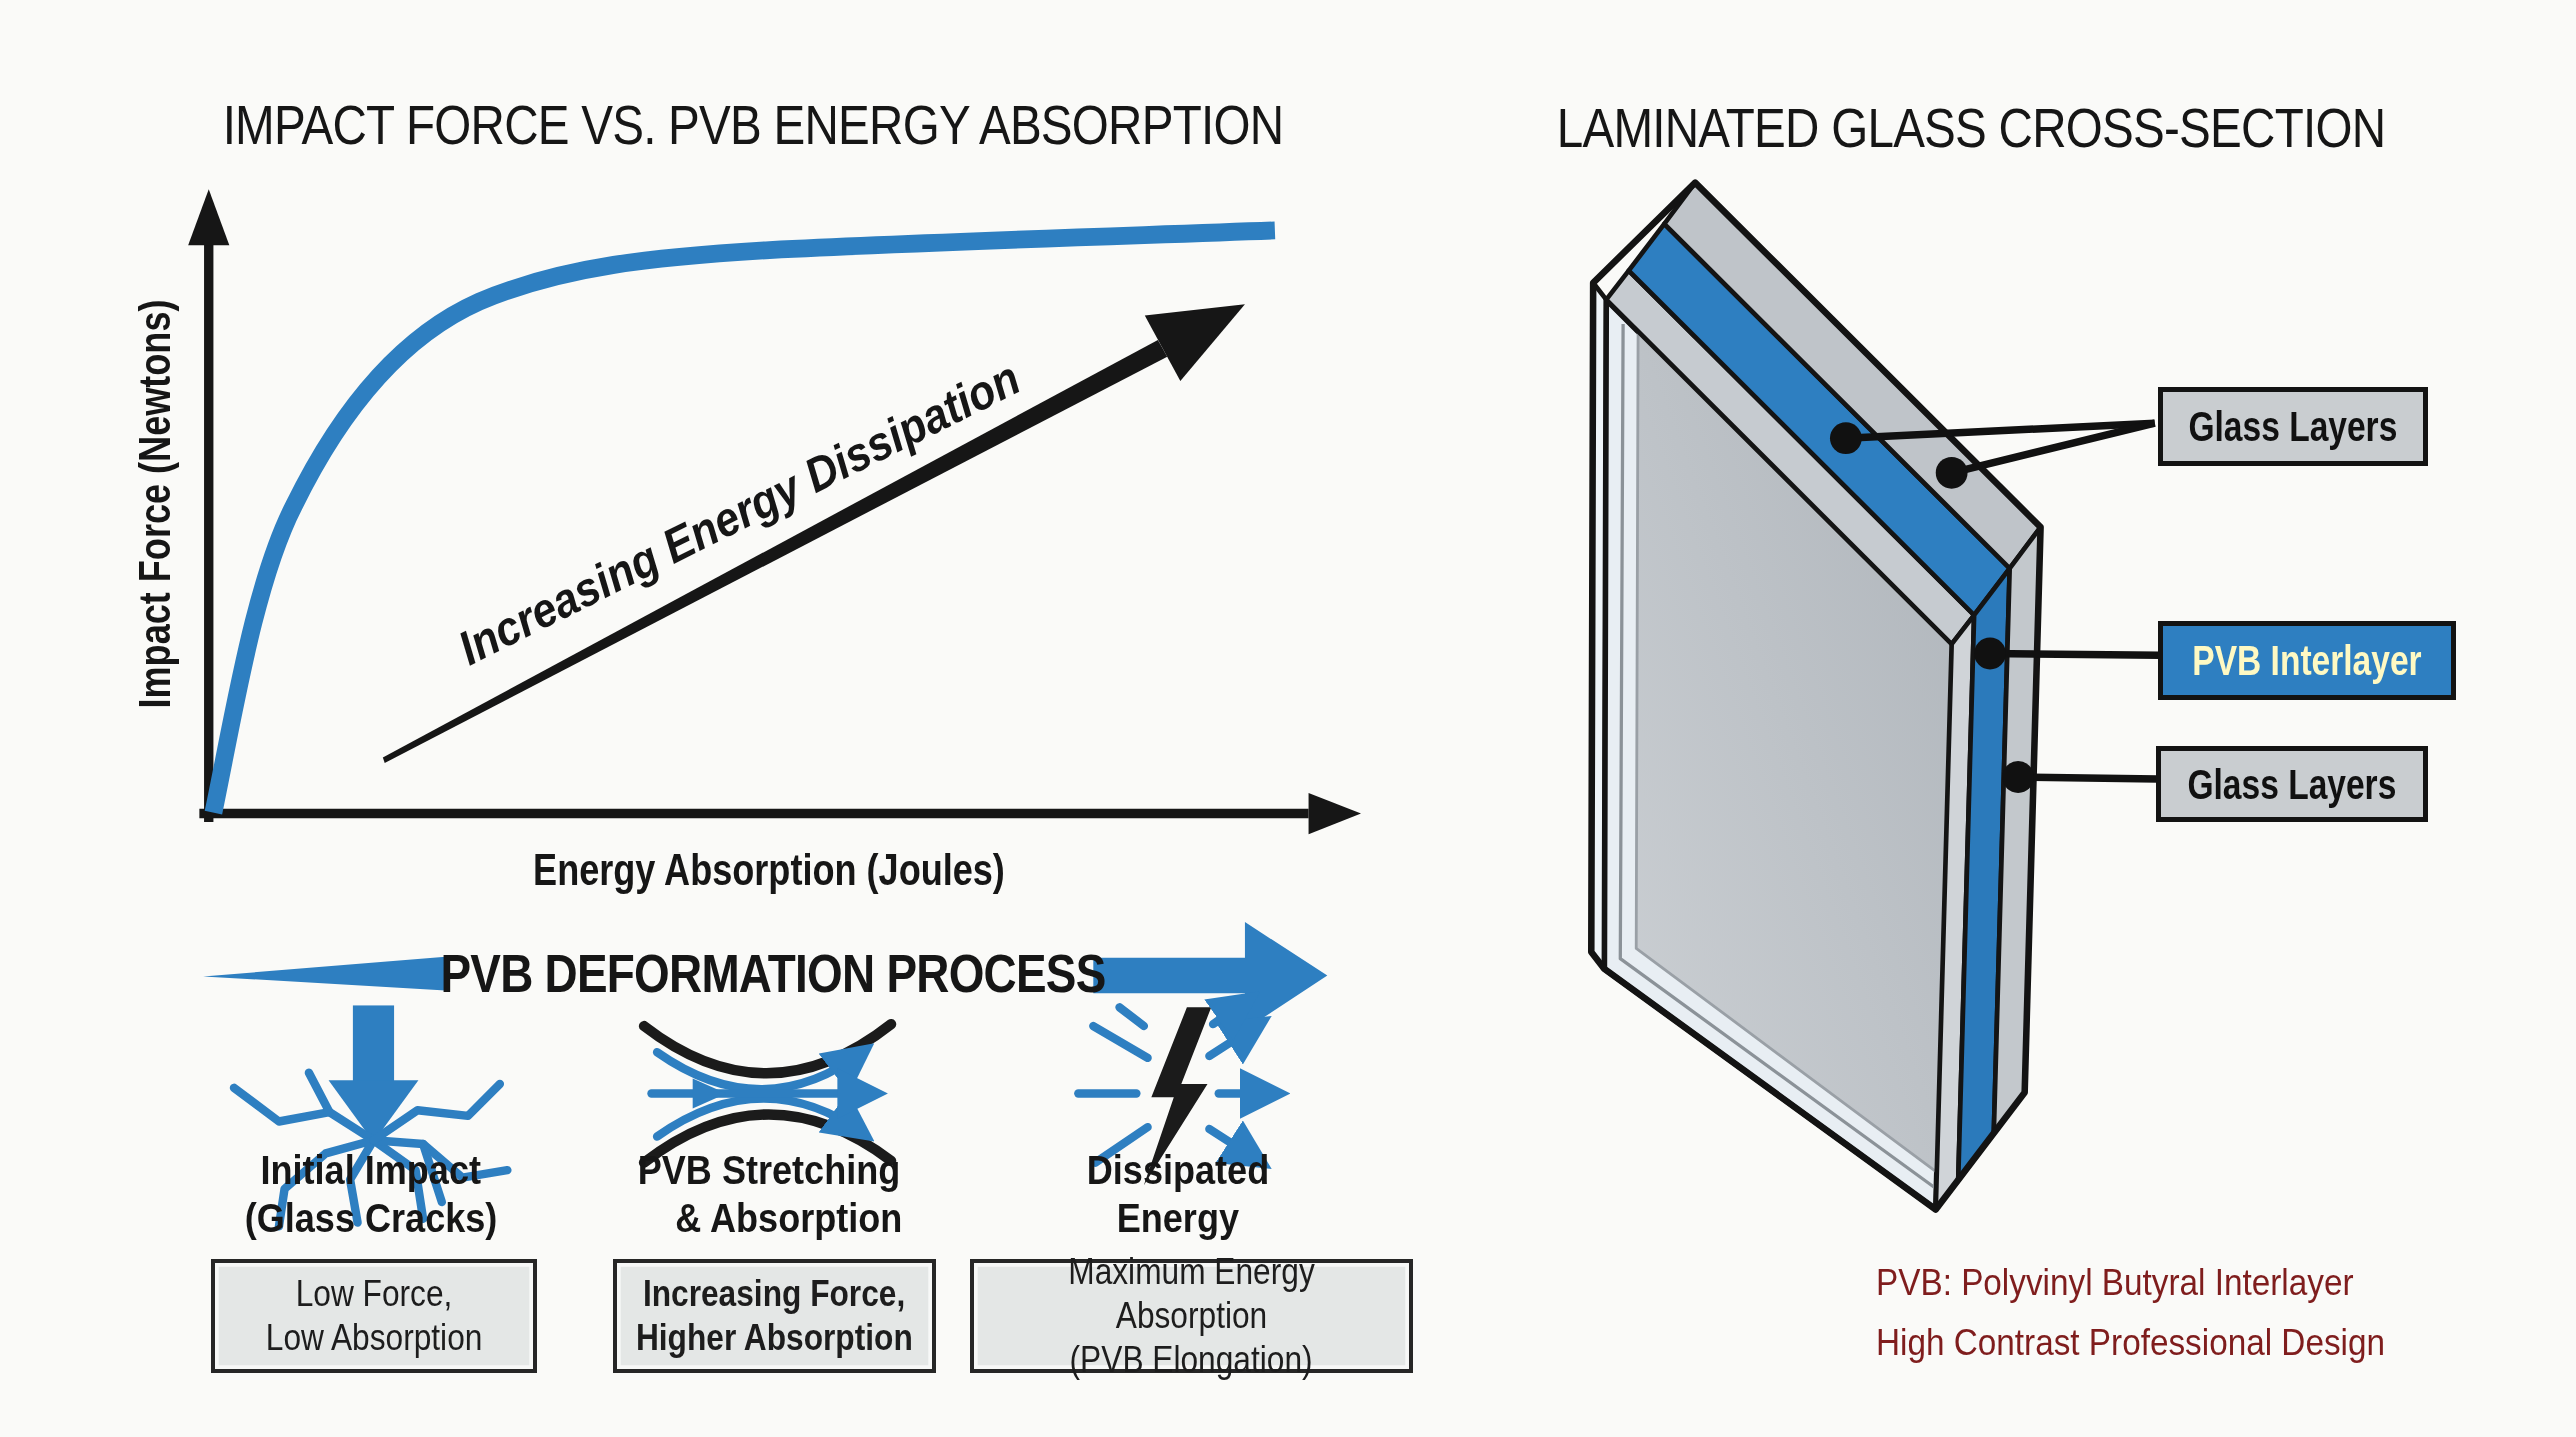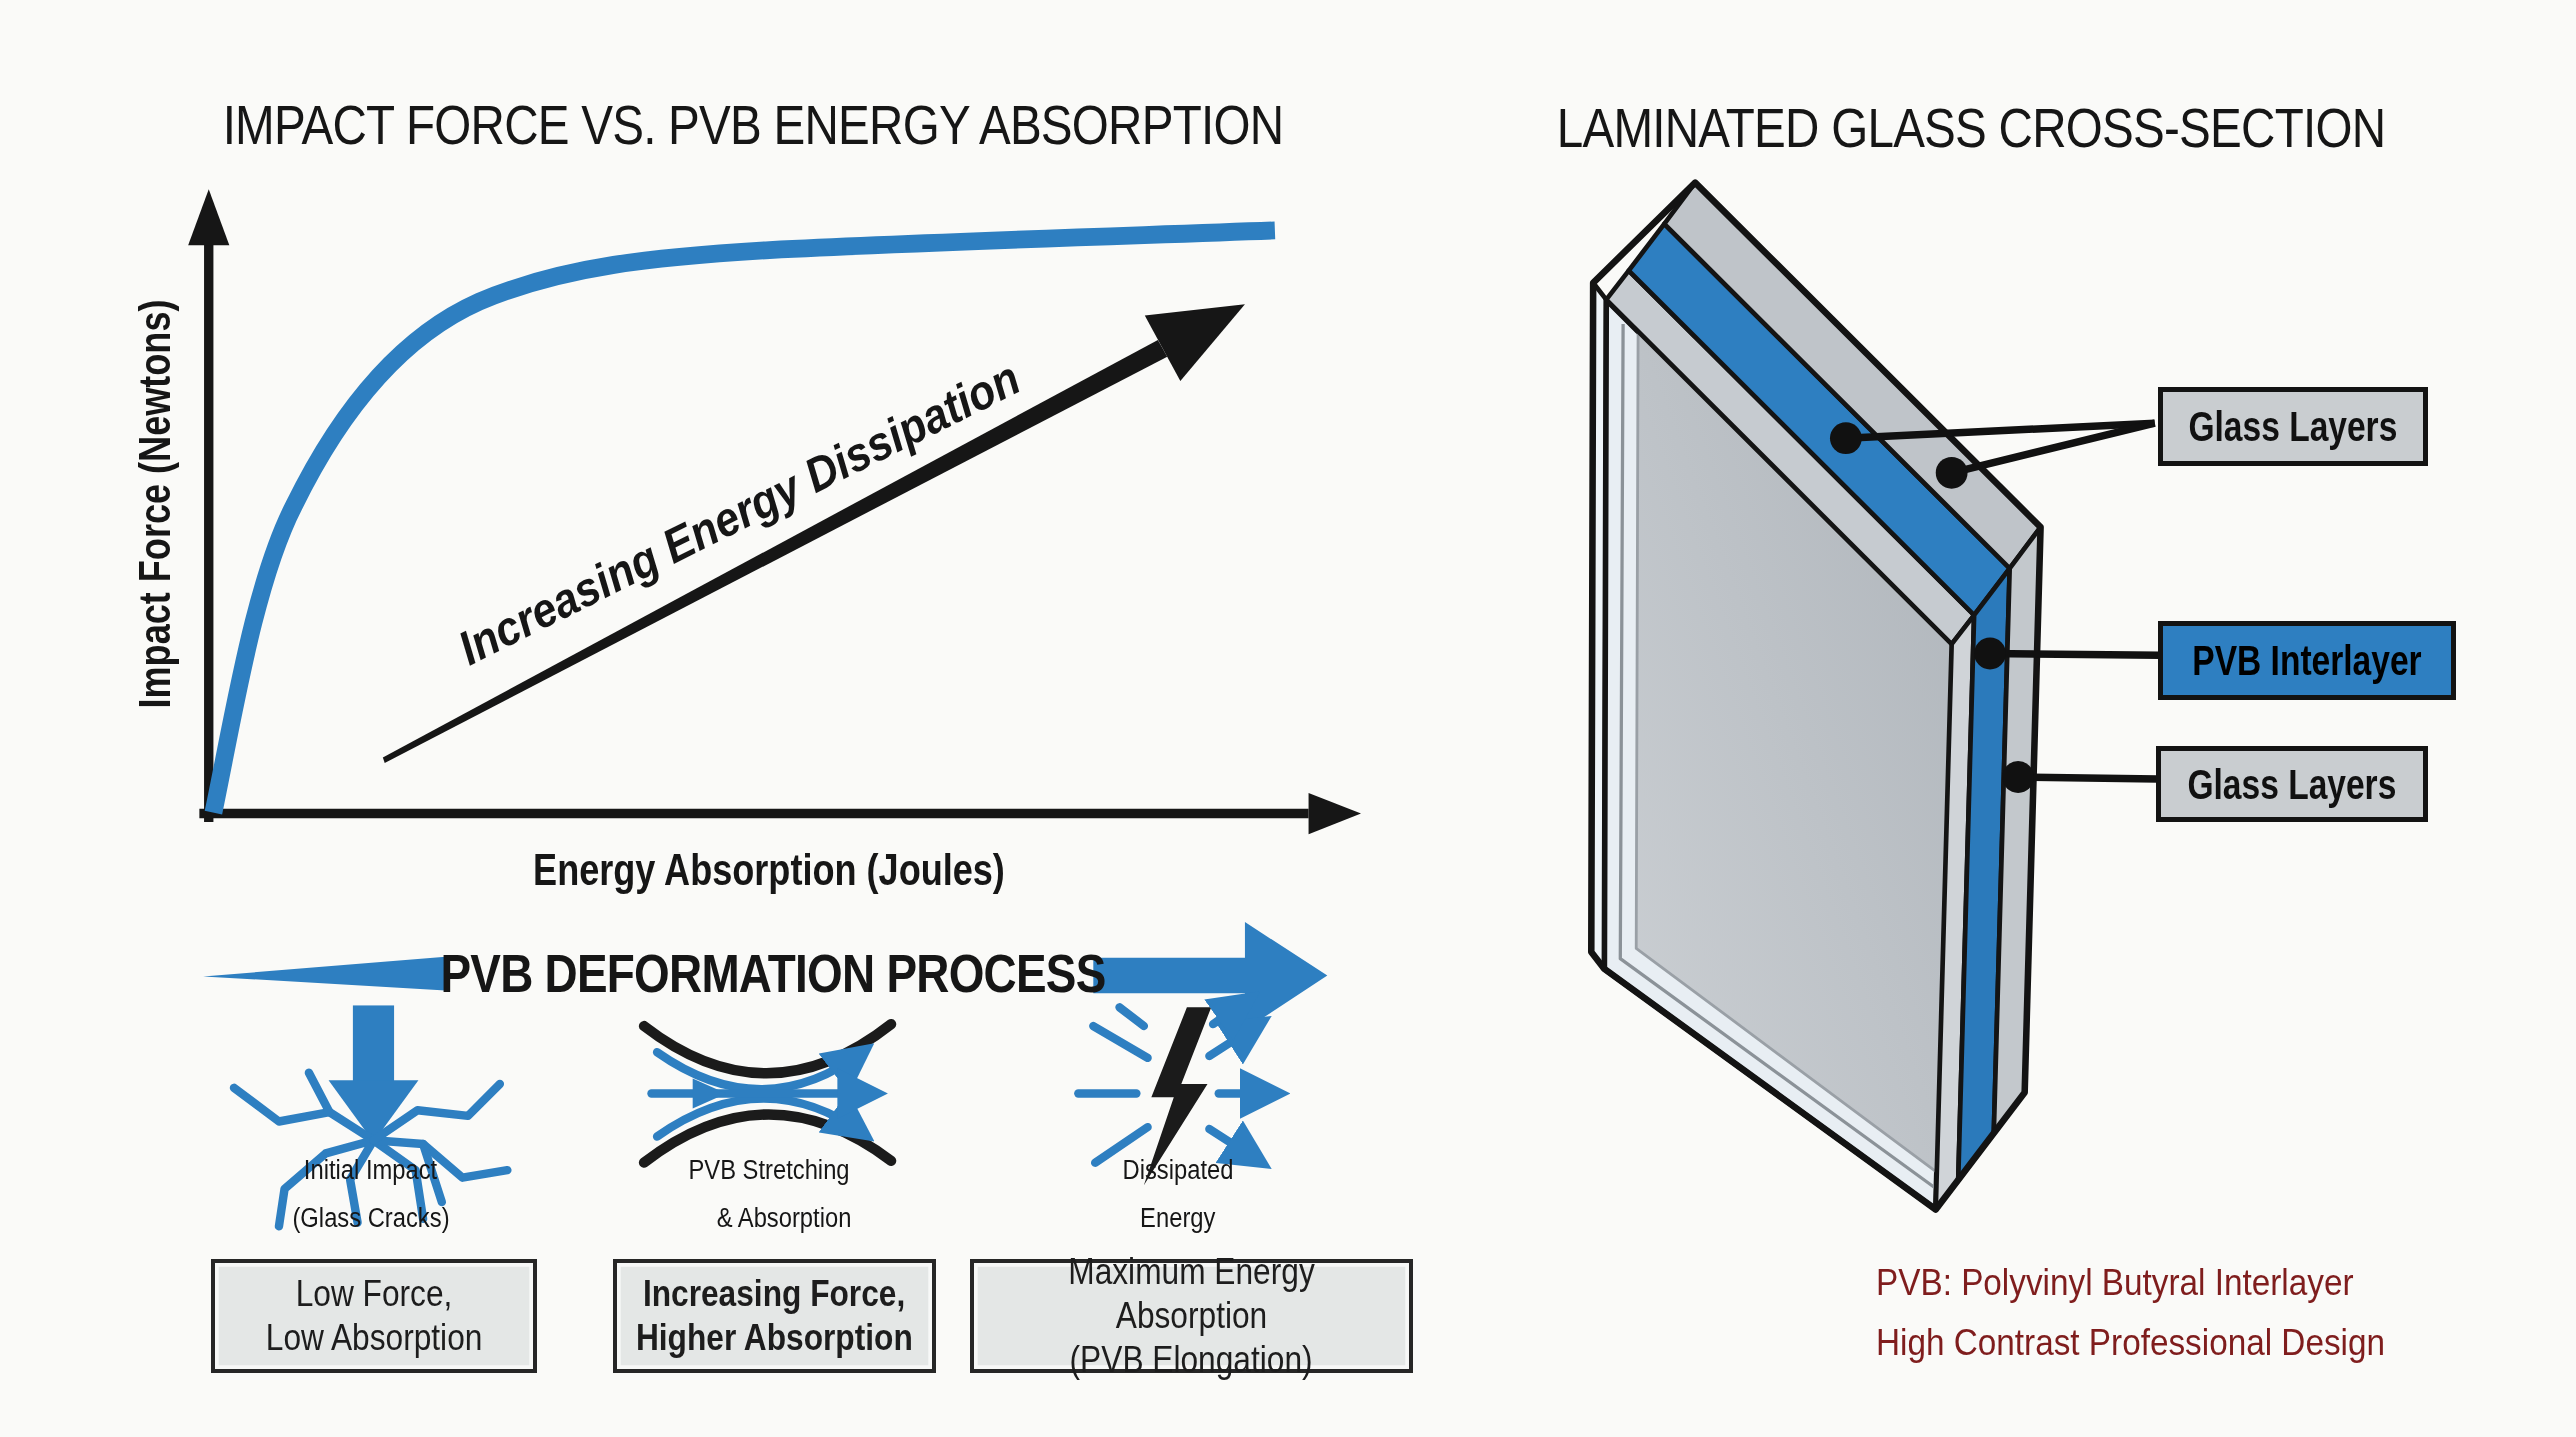"PVB Interlayer" .glabel.blue { color: #000000 -> #fef9c3 }
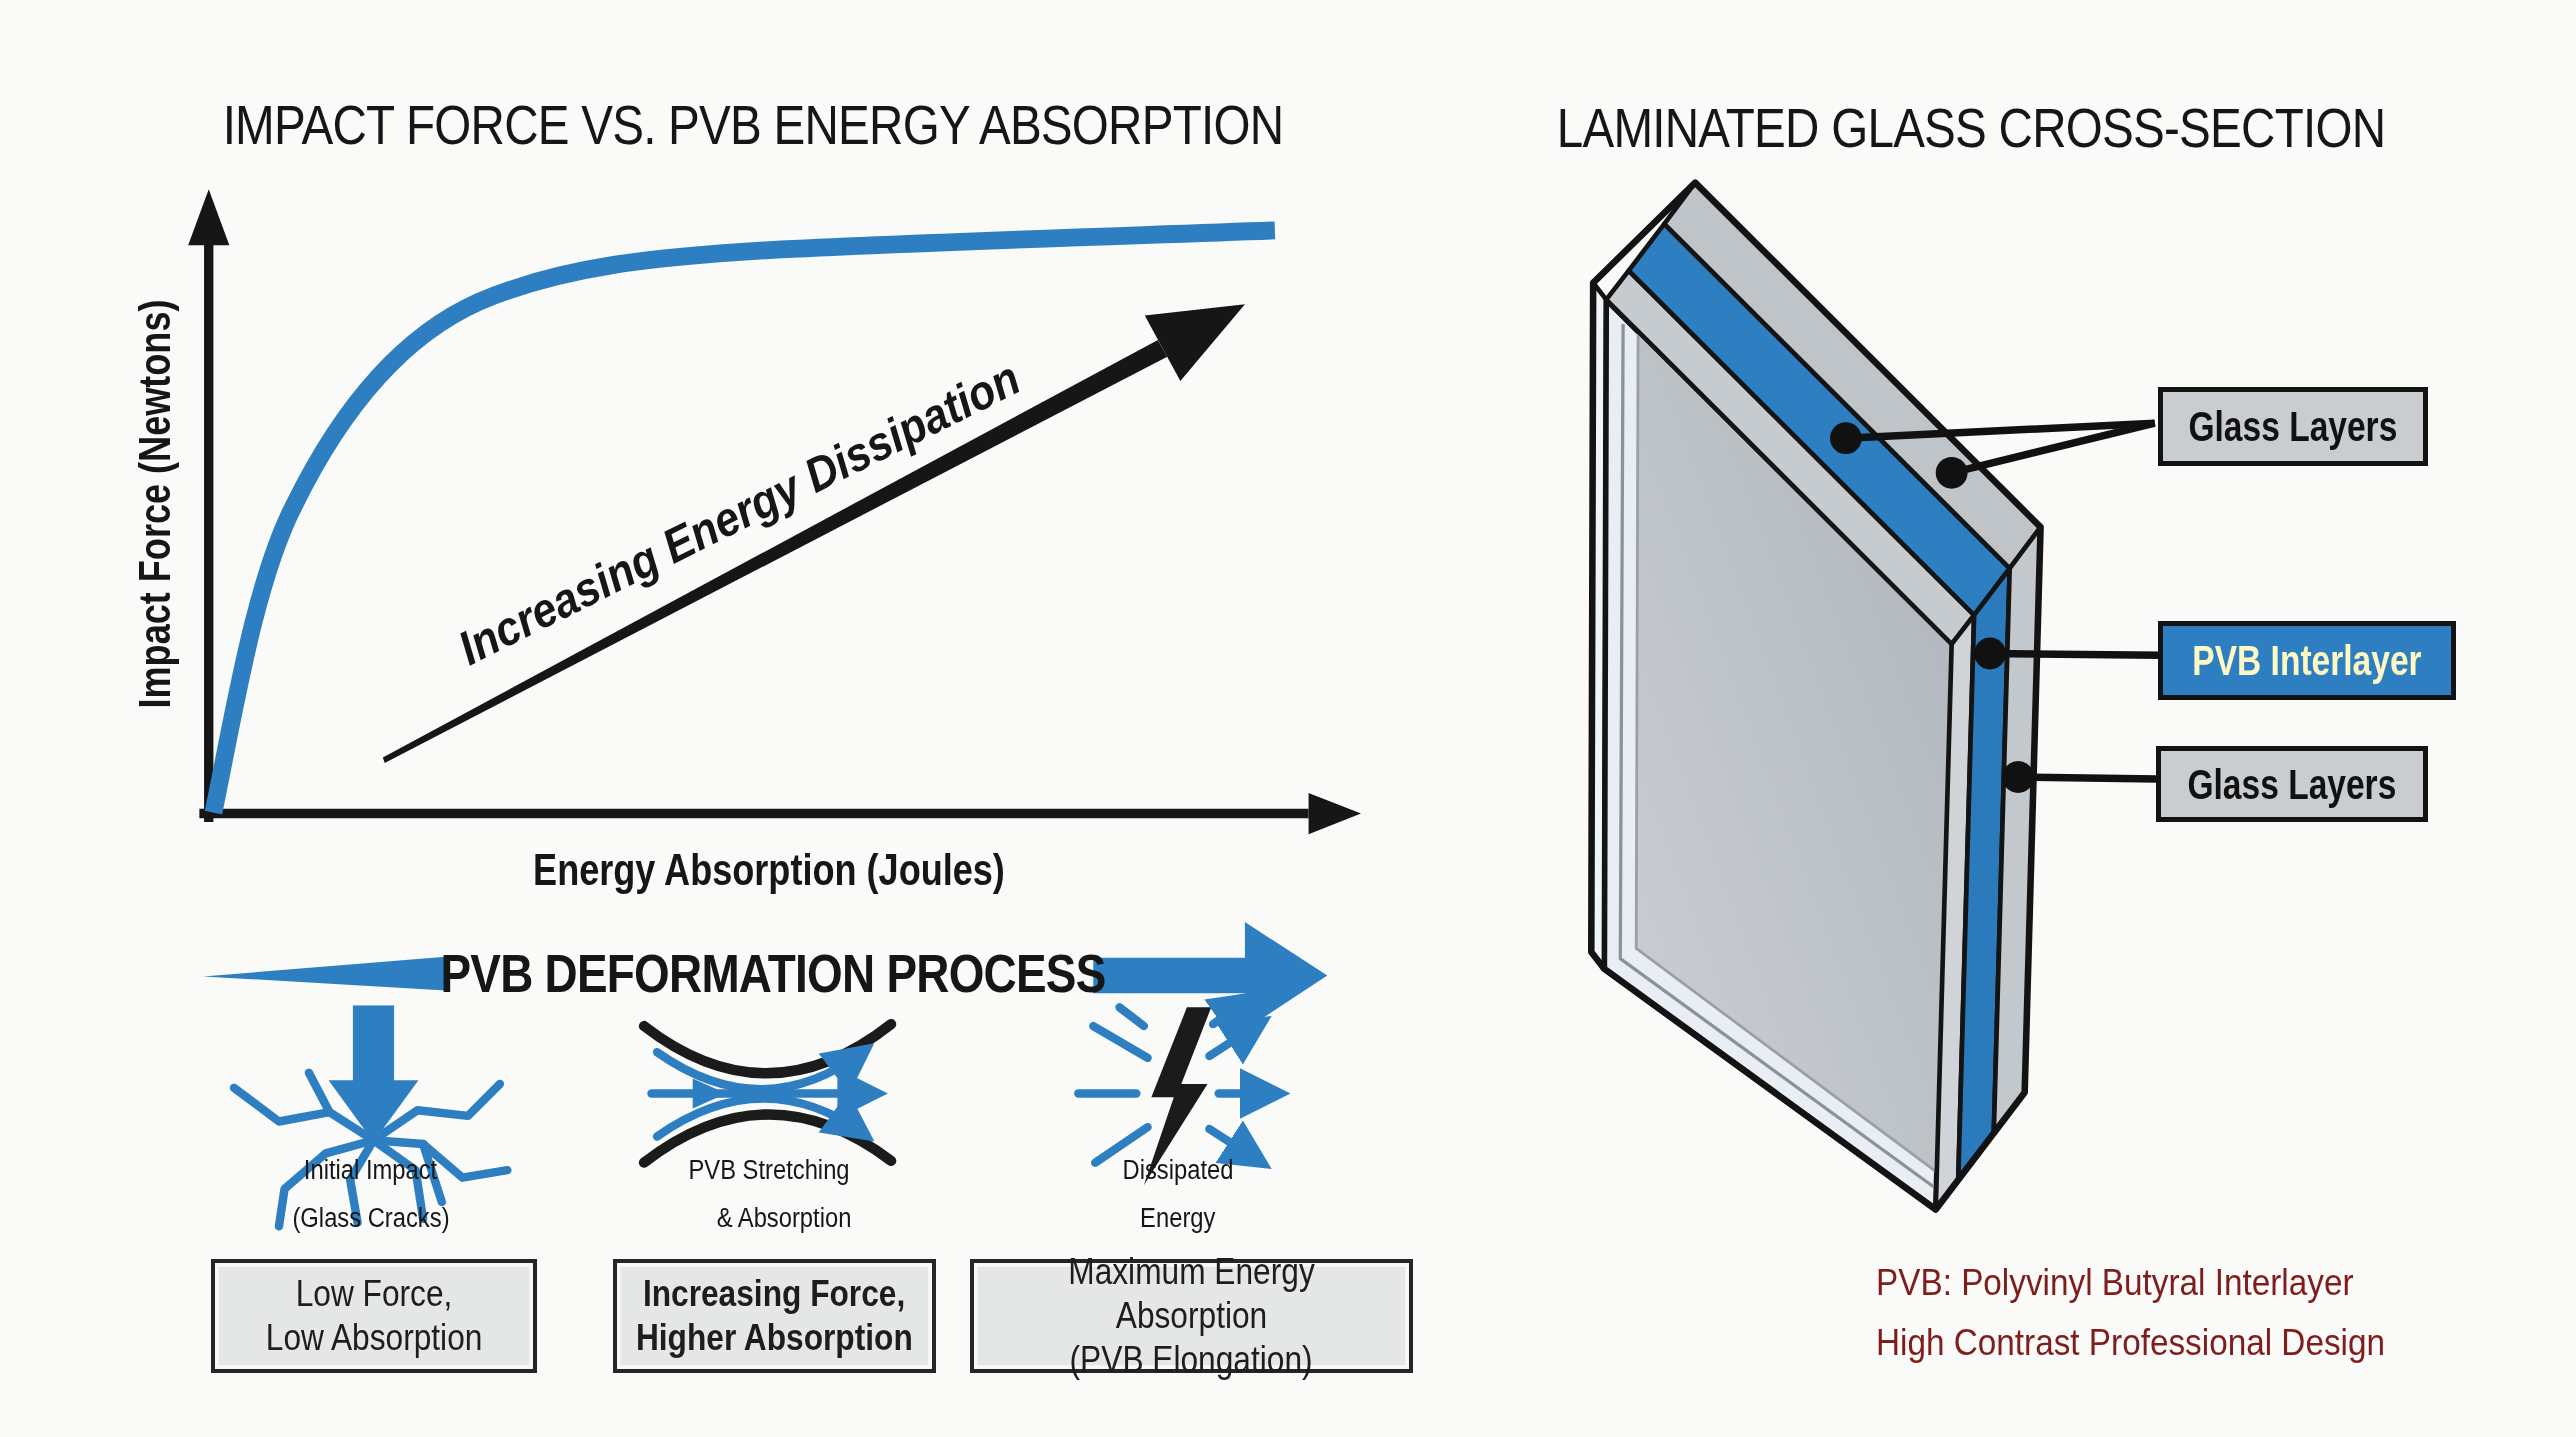"Initial Impact" .caption { font-size: 27px -> 41px; font-weight: 400 -> 700 }
